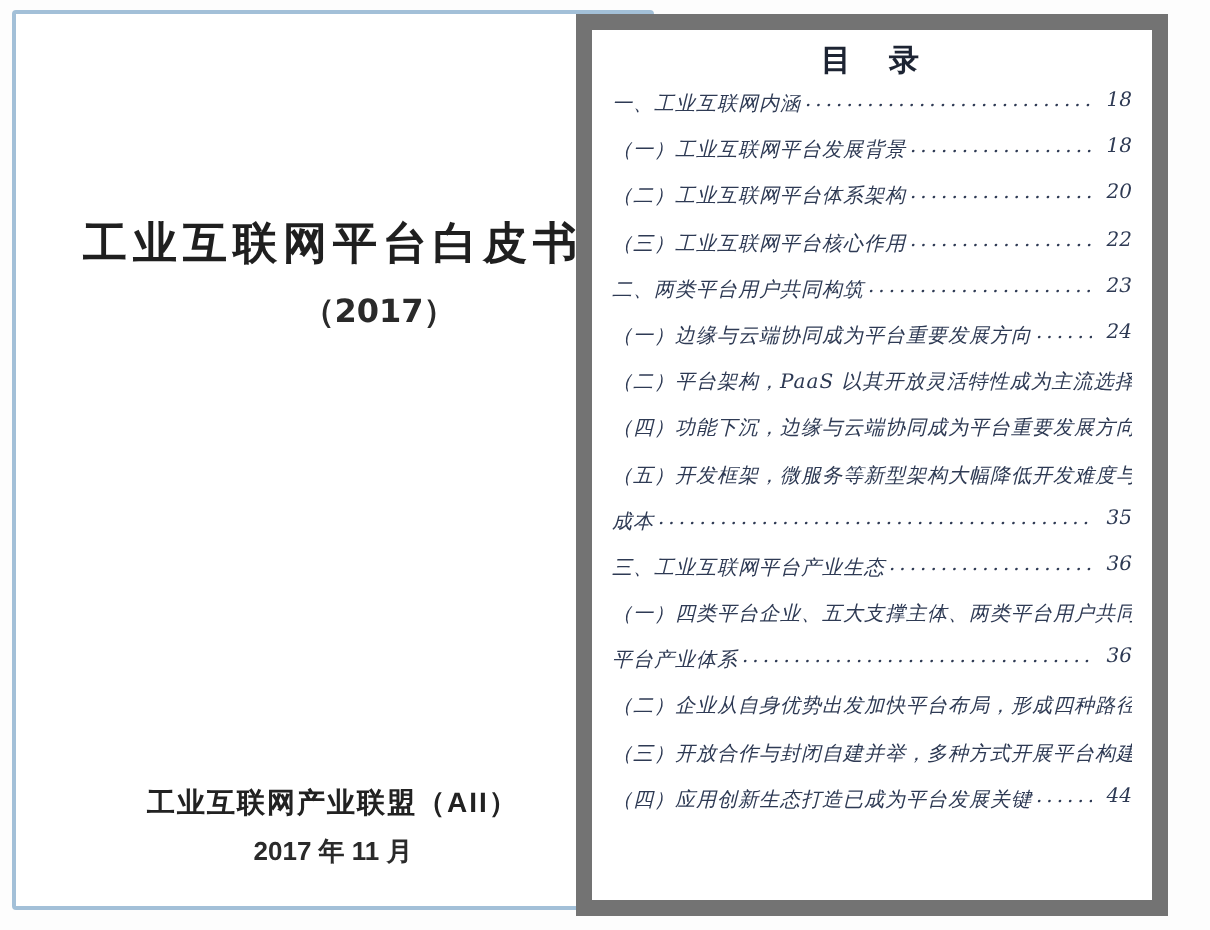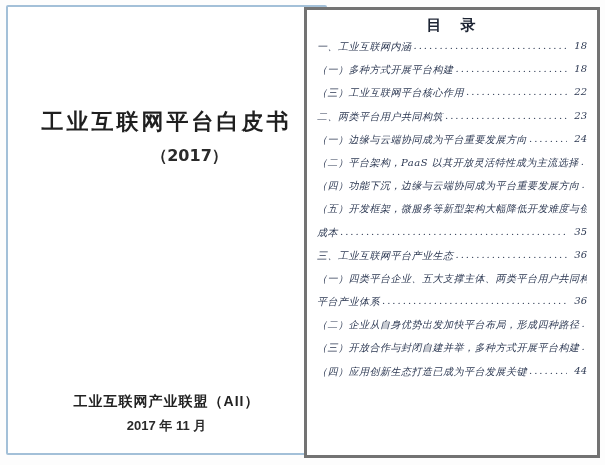"目 录" .page-right { border: 3px solid #737373 -> 8px solid #737373; left: 304px -> 288px }
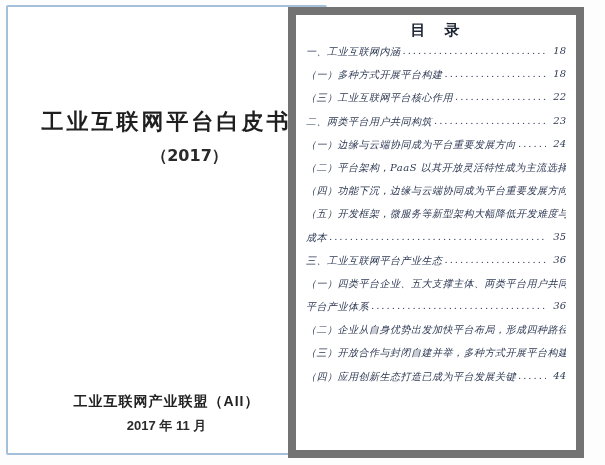"（一）多种方式开展平台构建" span.t { text: 多种方式开展平台构建 -> 工业互联网平台发展背景 }
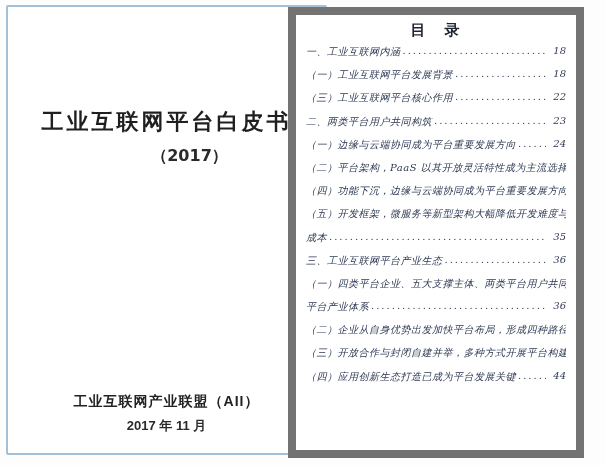"（二）工业互联网平台体系架构" div.toc-line { html: none -> <div> <span>（二）工业互联网平台体系架构</span> <span></span> <span>20</span> </div> }
